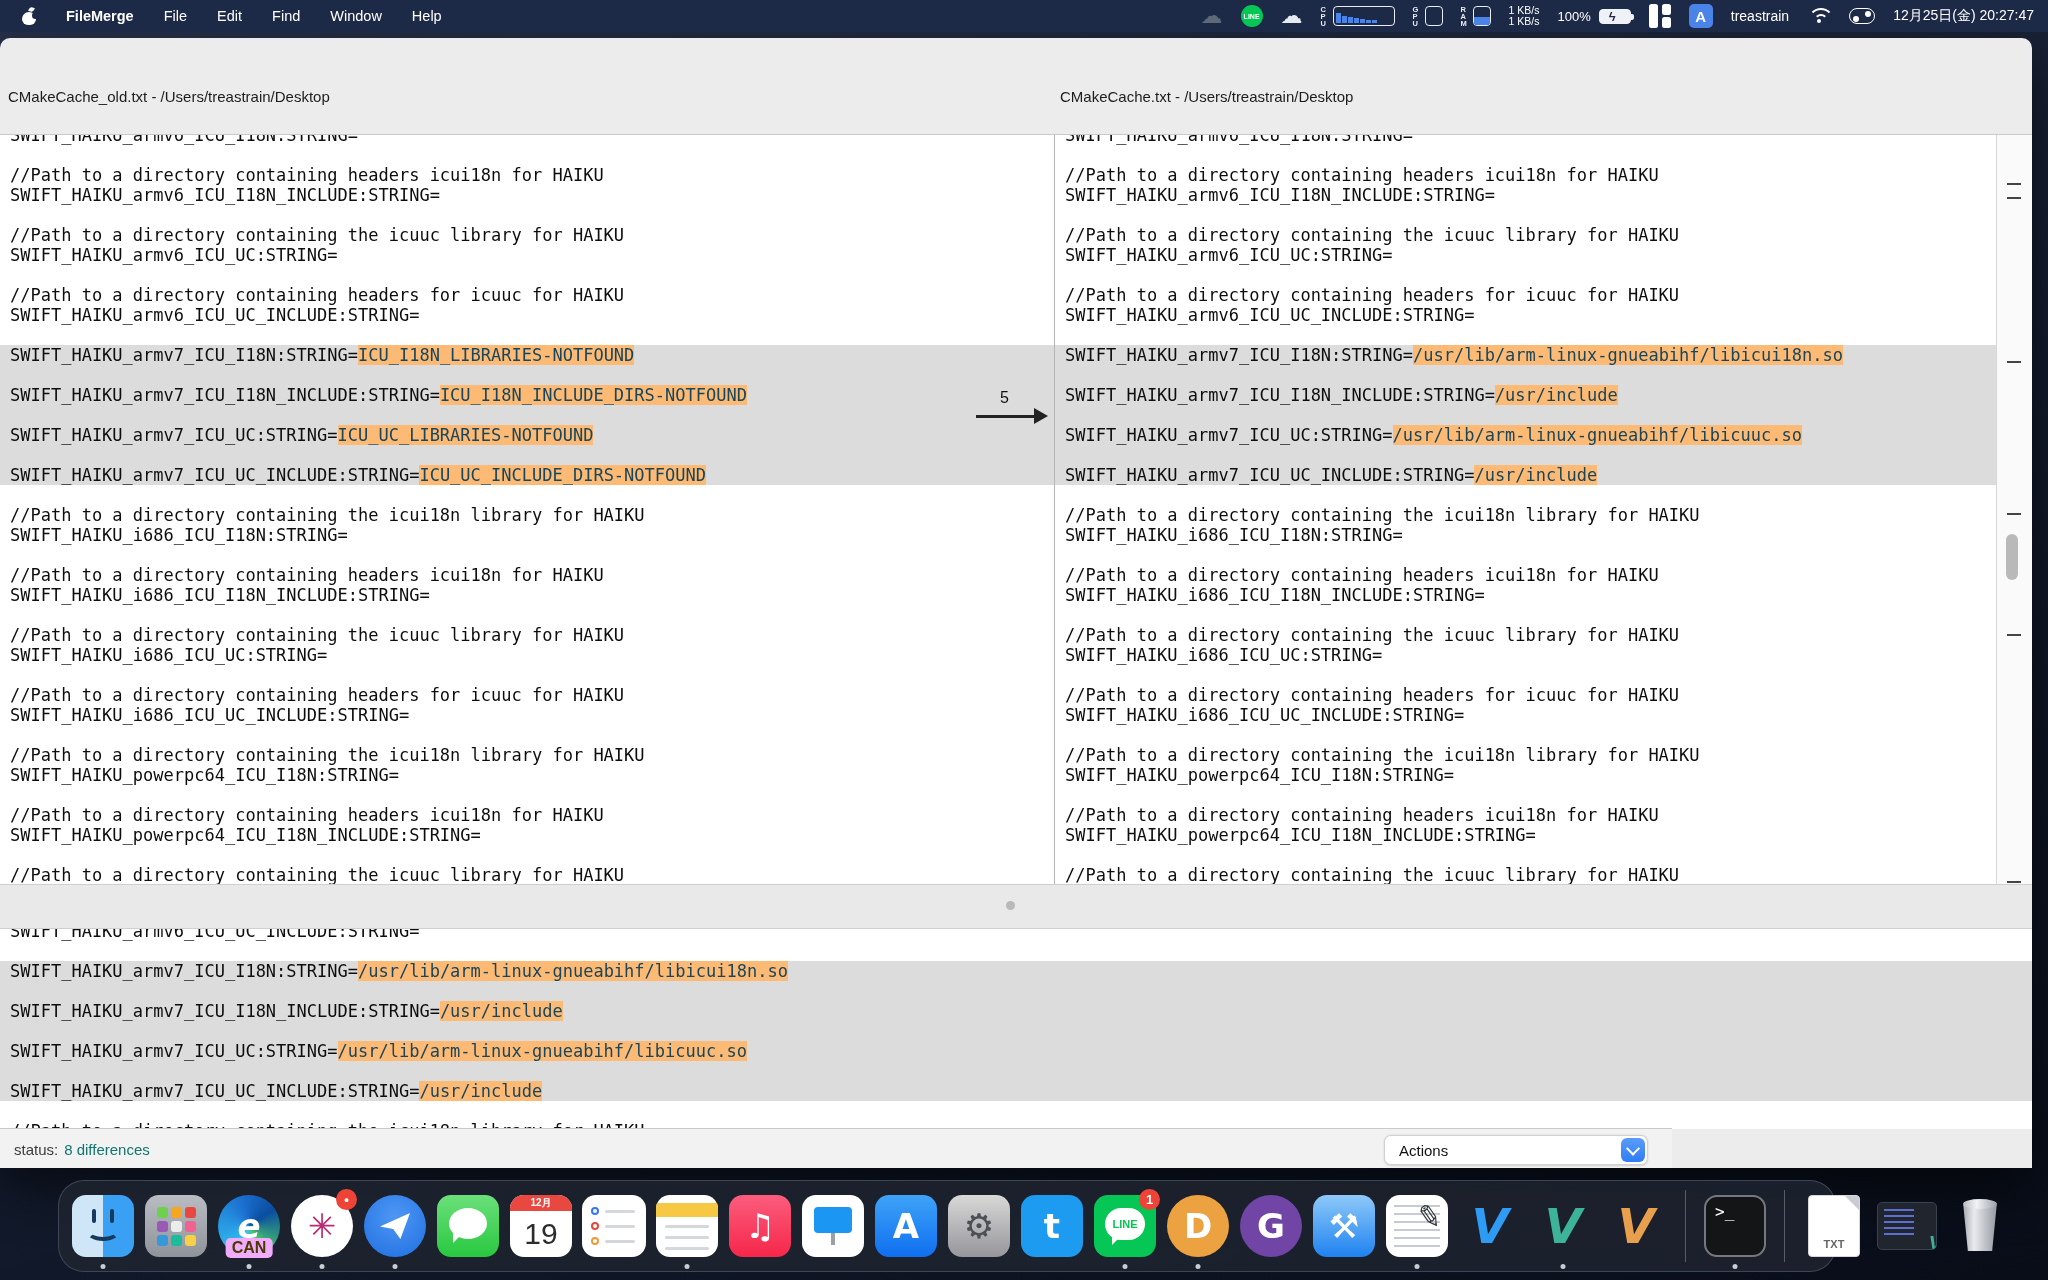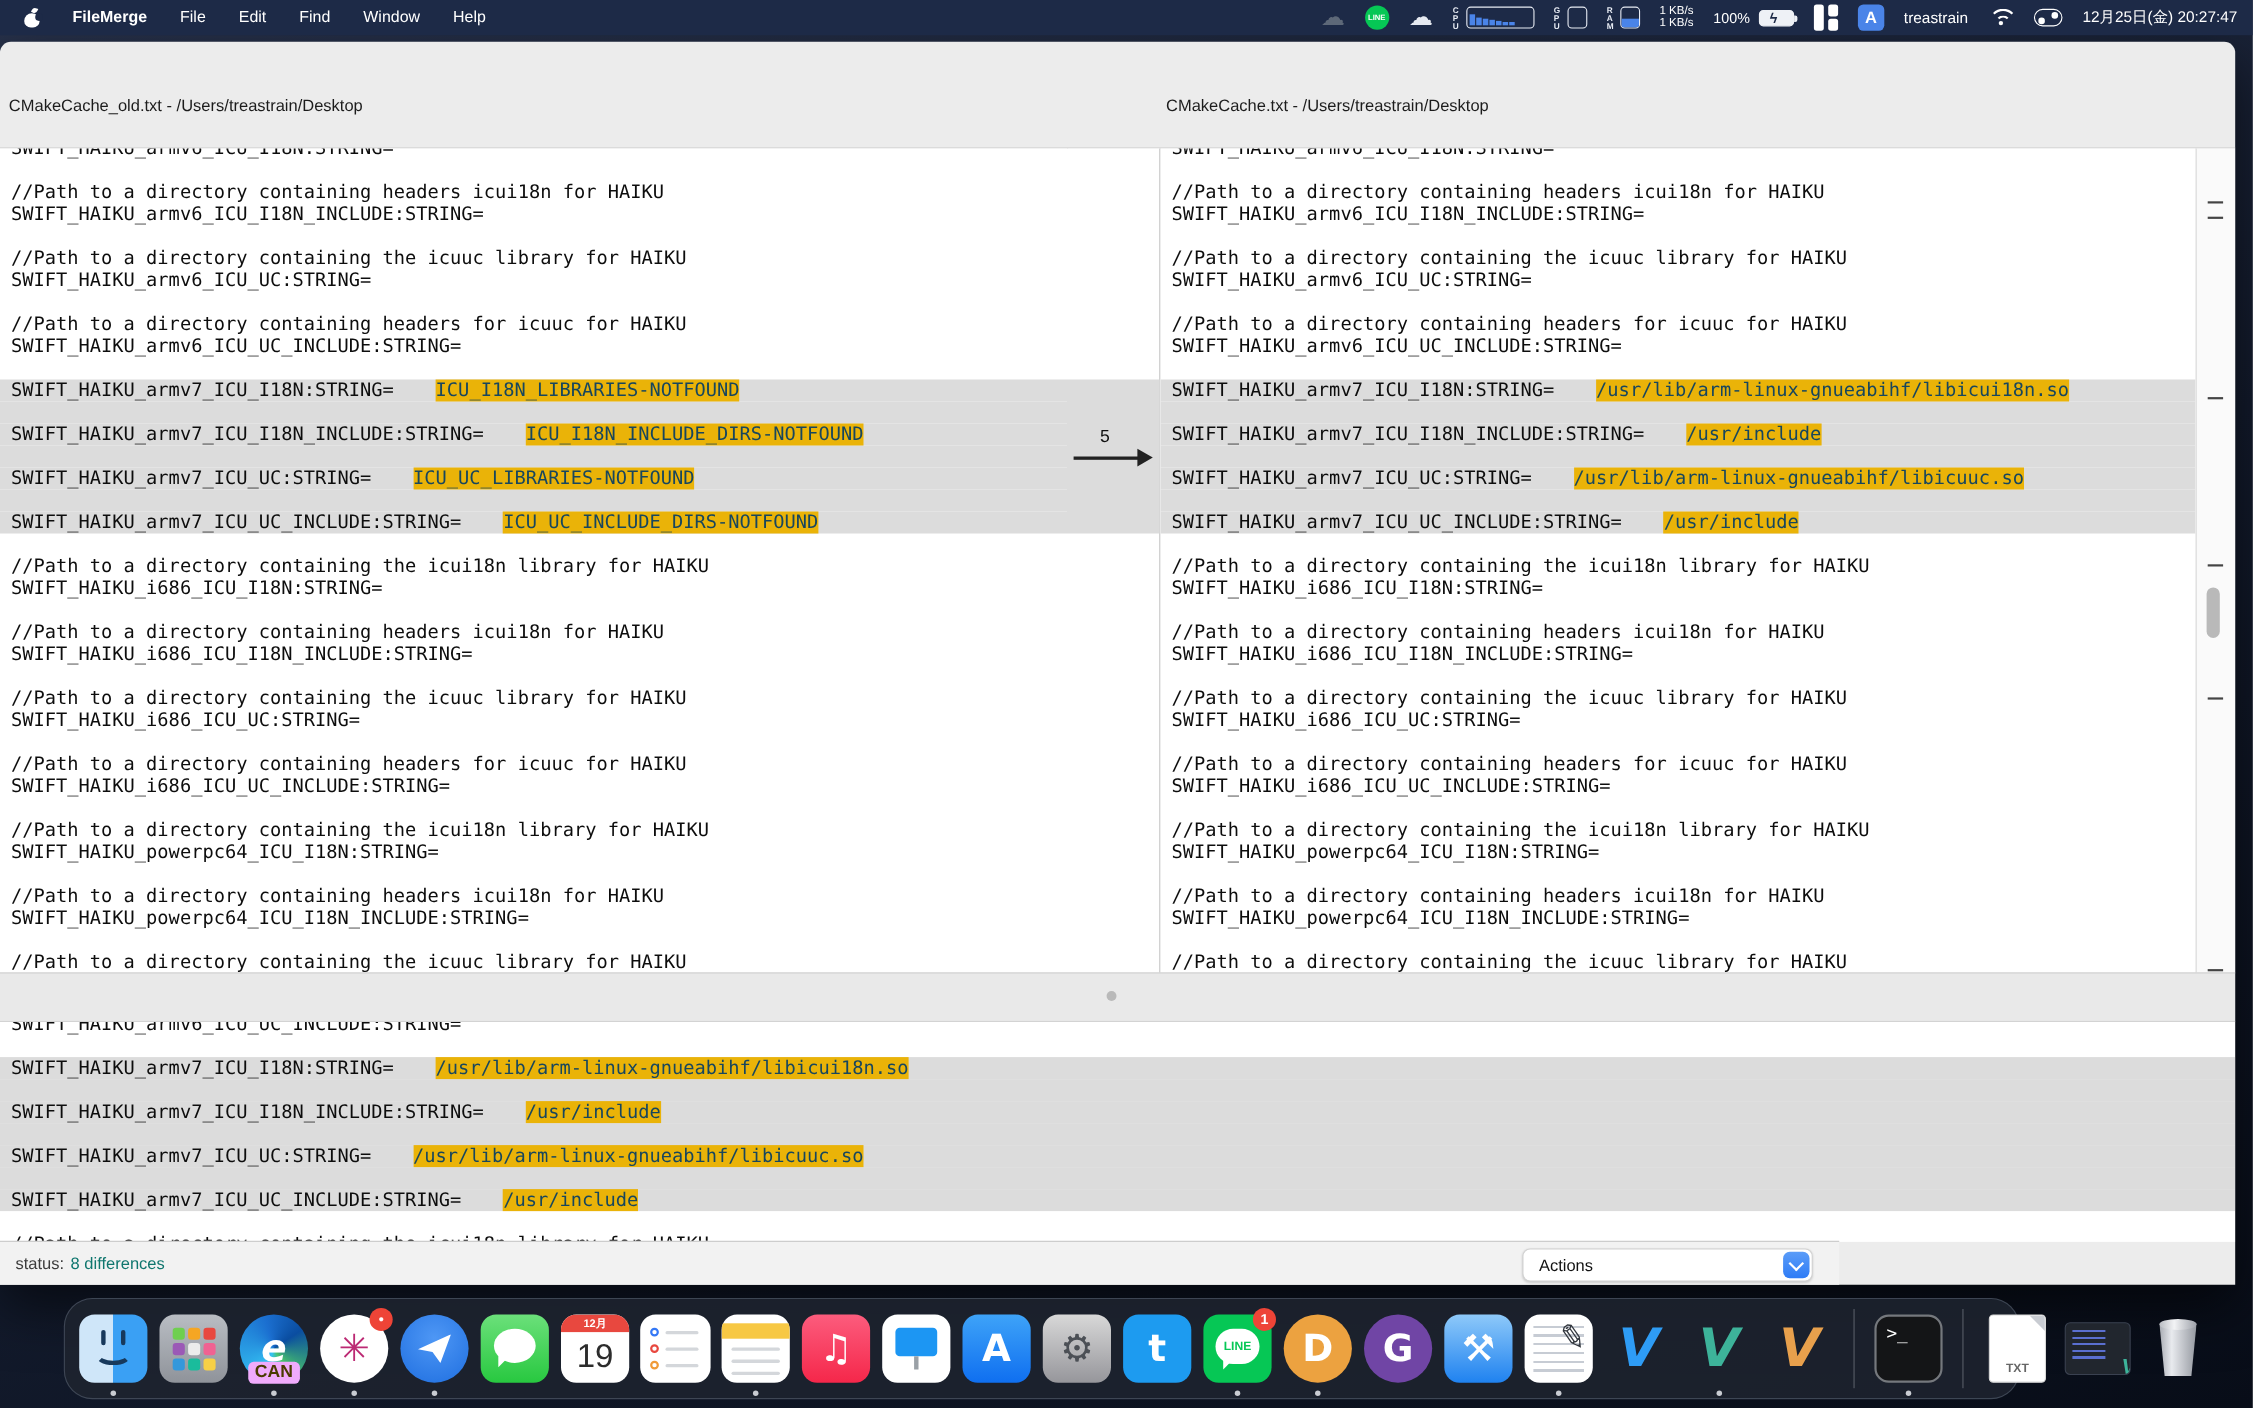"ICU_I18N_LIBRARIES-NOTFOUND" .ln .val { background: #eab308 -> #fdba74; margin-left: 38px -> none }
